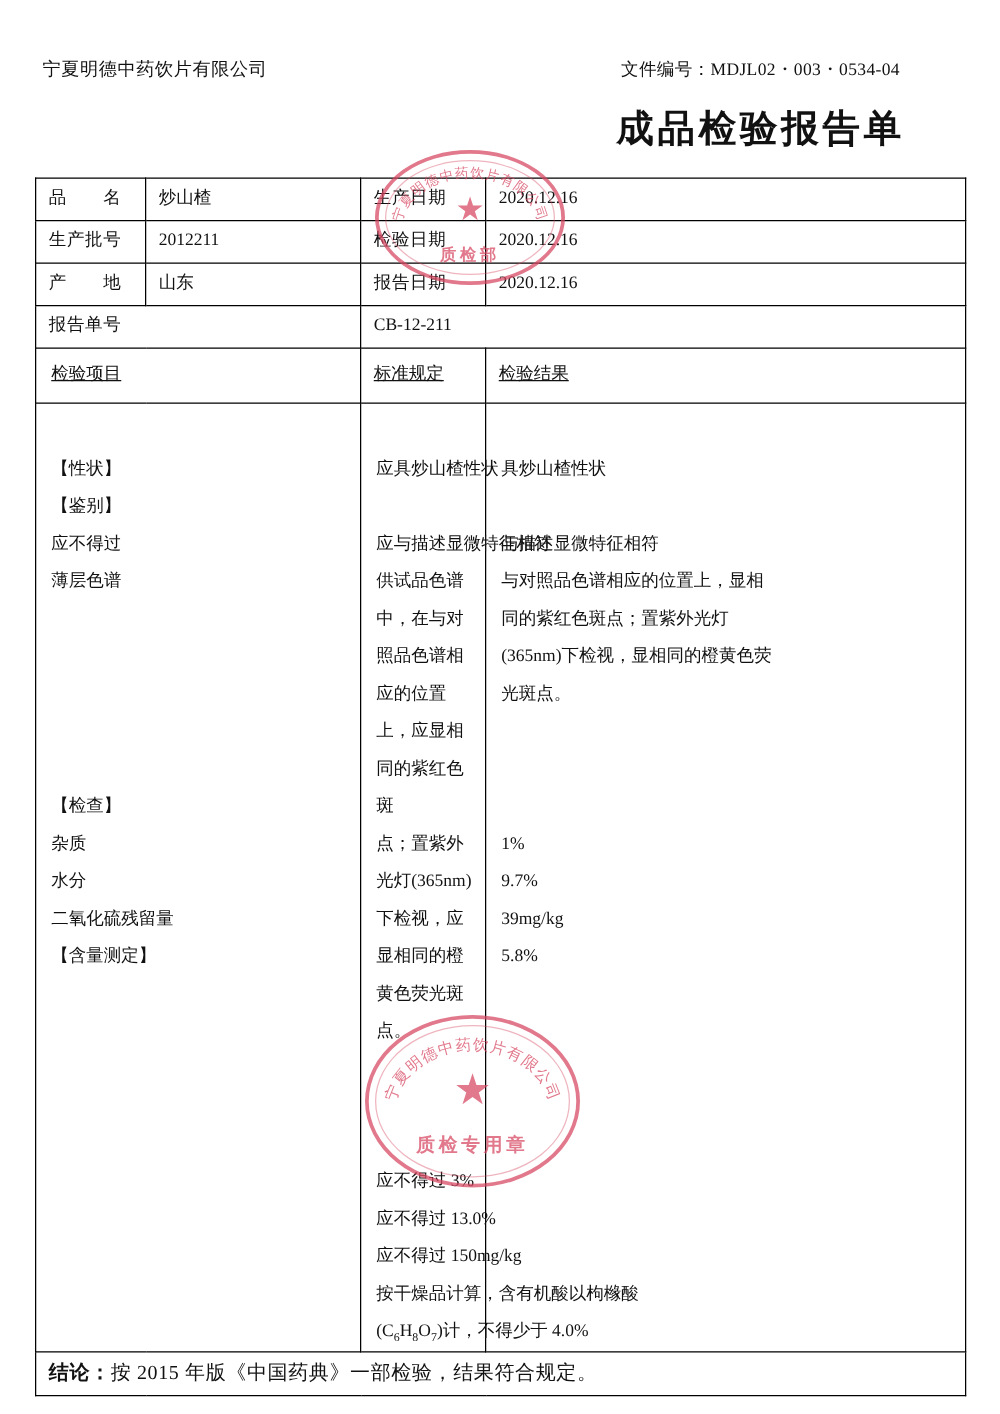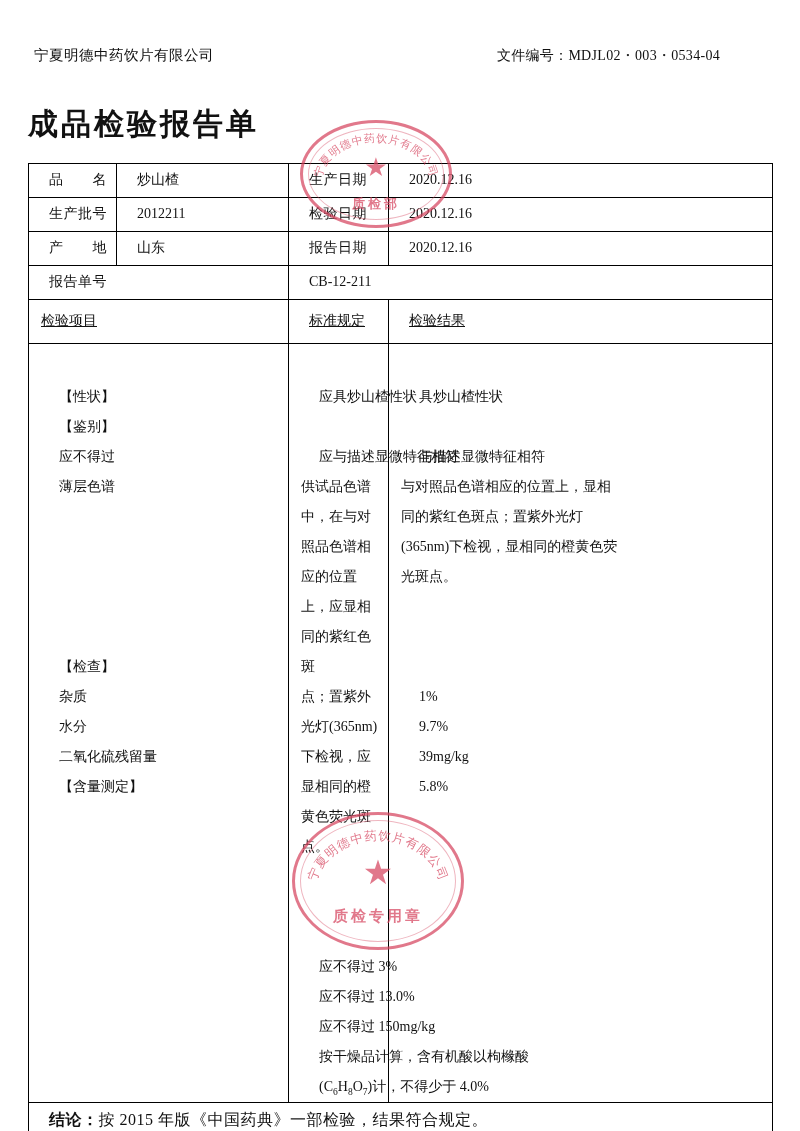"成品检验报告单" .doc-title { margin-top: 39px -> 18px; text-align: left -> right }
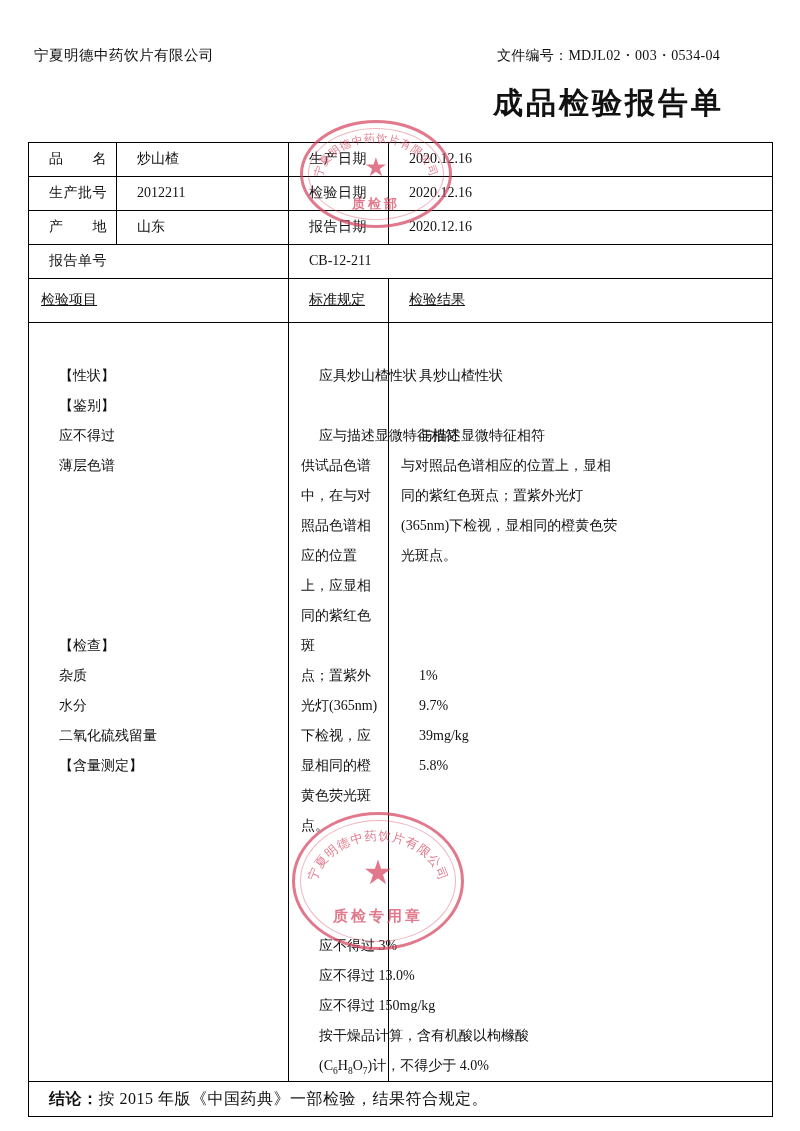"品 名" table.main td { padding: 5px 20px -> 5px 10px }
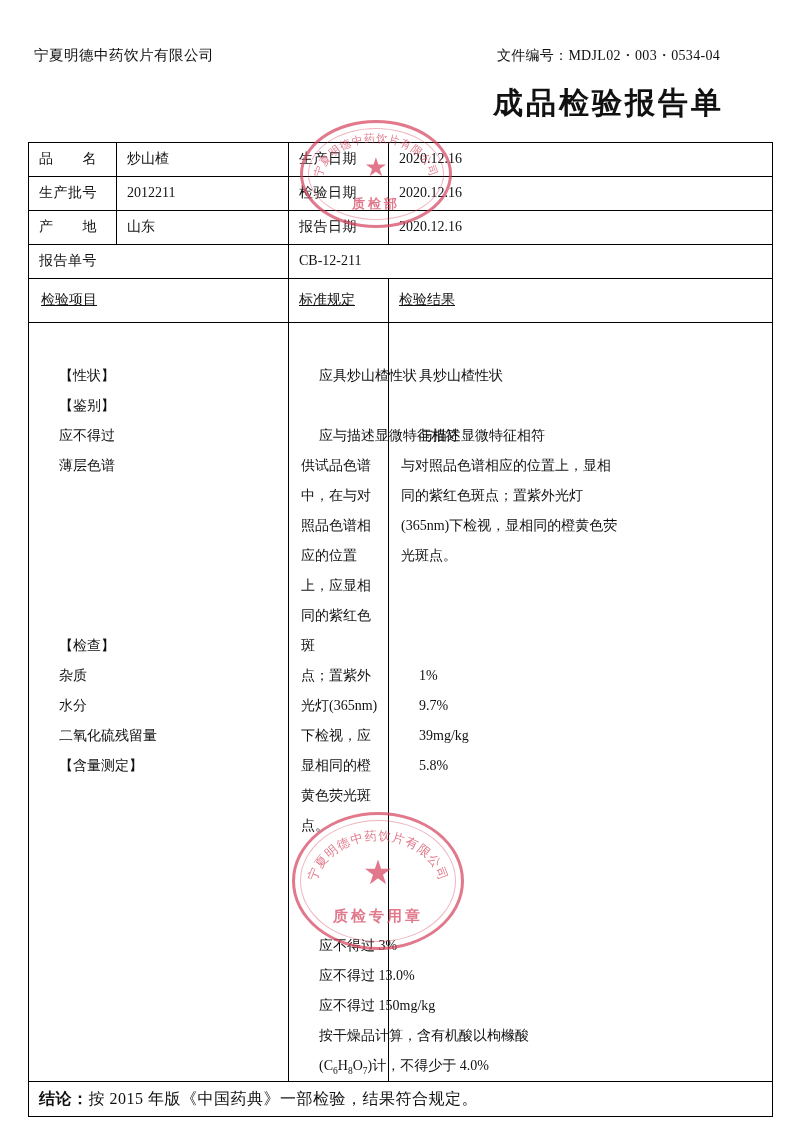"【性状】" .line { margin-left: 18px -> none }
